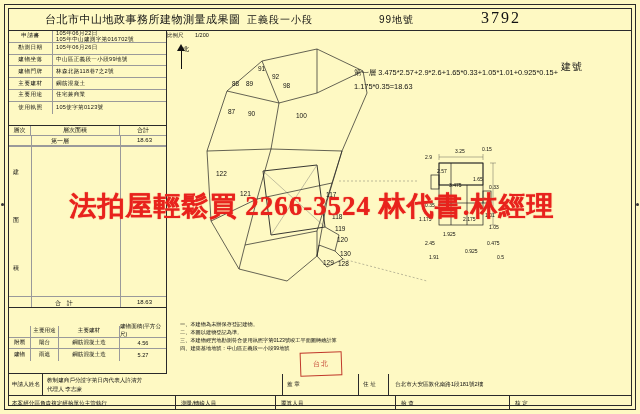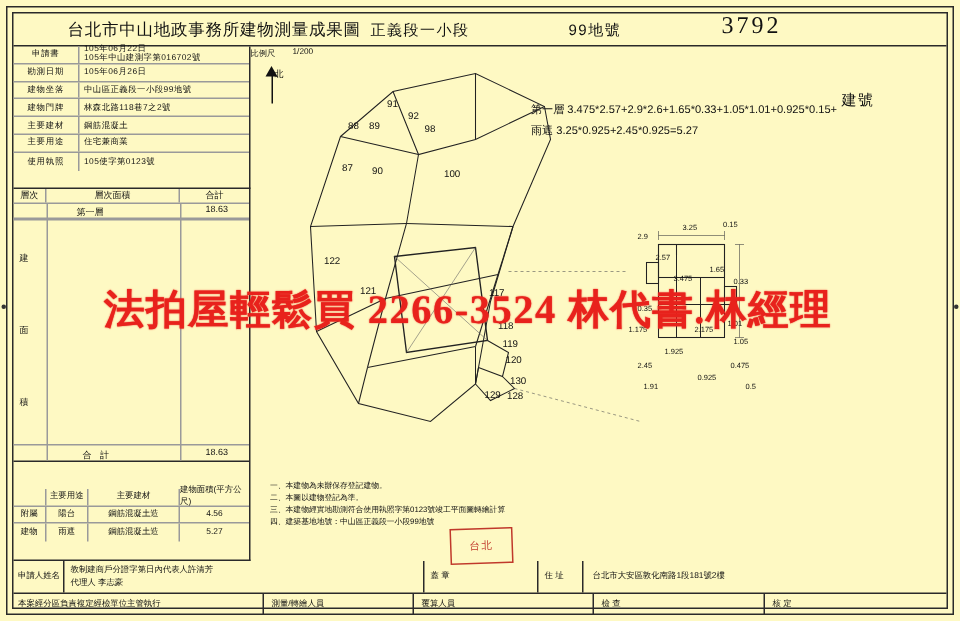"1.175*0.35=18.63" div { html: none -> <div>1.175*0.35=18.63</div> }
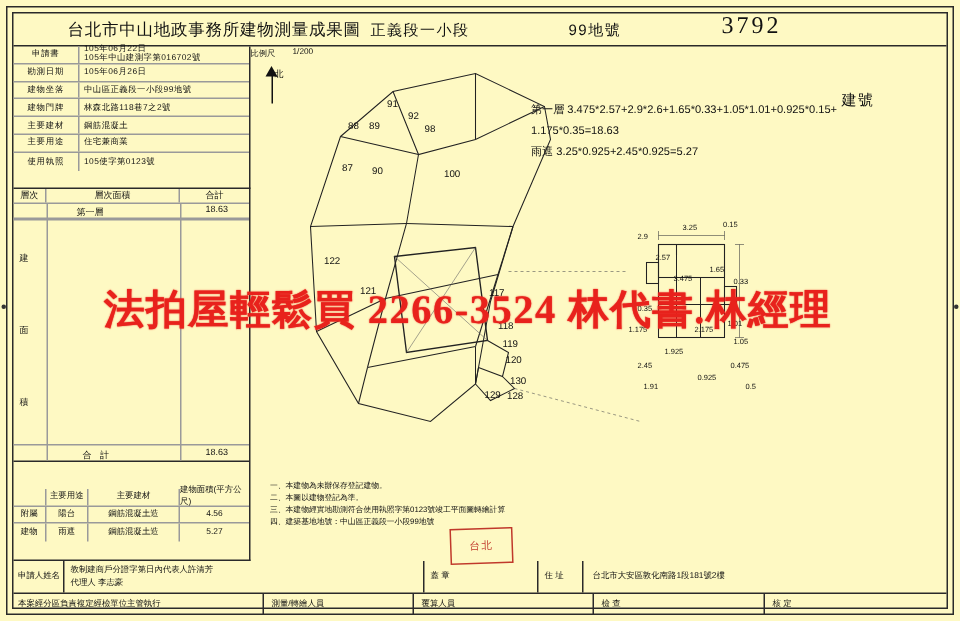"雨遮 3.25*0.925+2.45*0.925=5.27" div { html: <div>雨遮 3.25*0.925+2.45*0.925=5.27</div> -> none }
